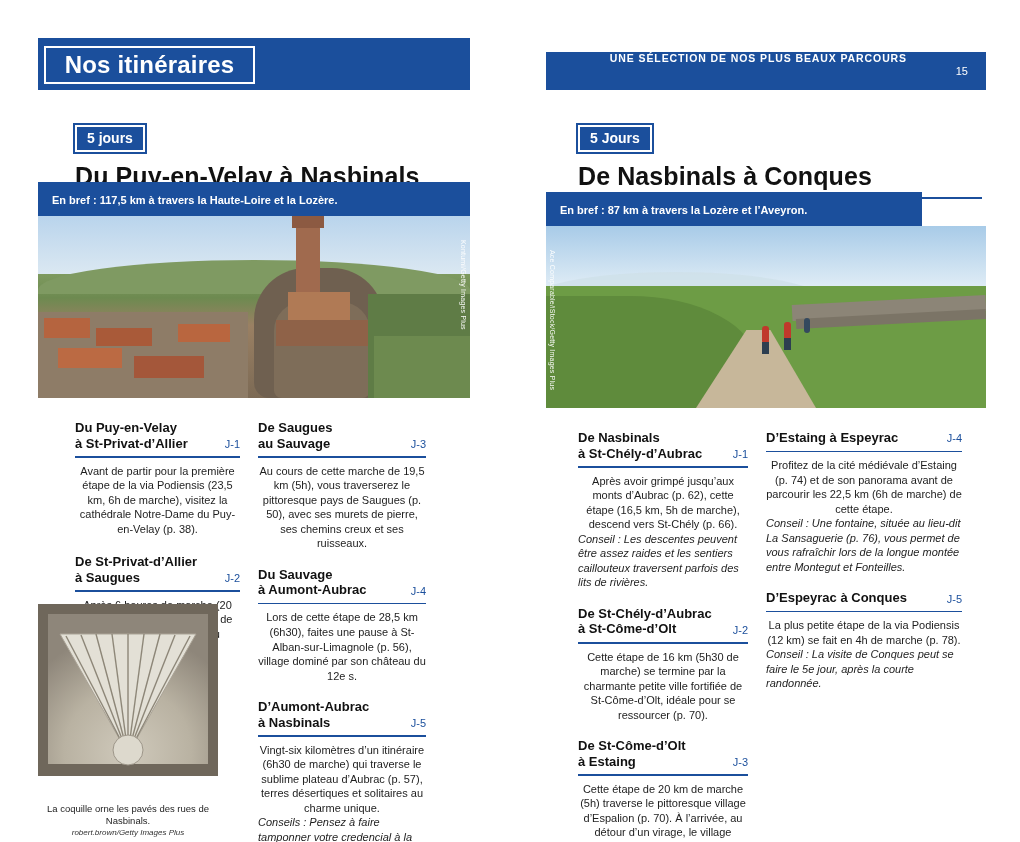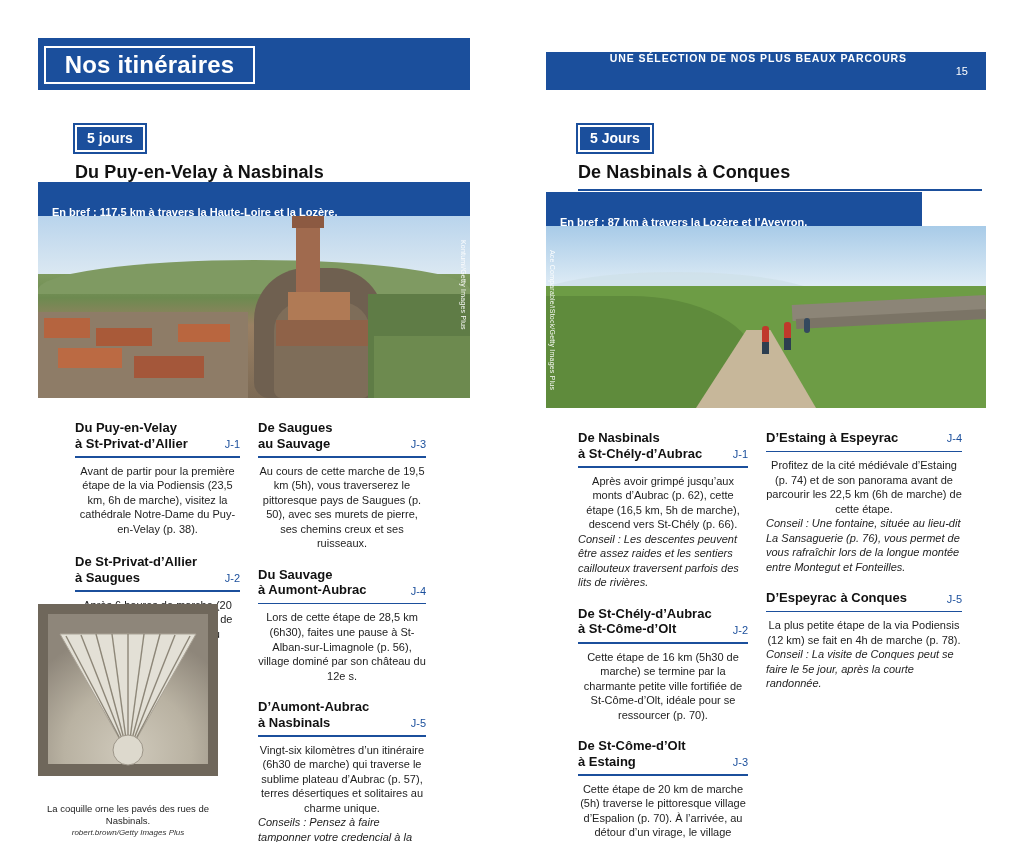"Du Puy-en-Velay à Nasbinals" .route-title { font-size: 18px -> 25px }
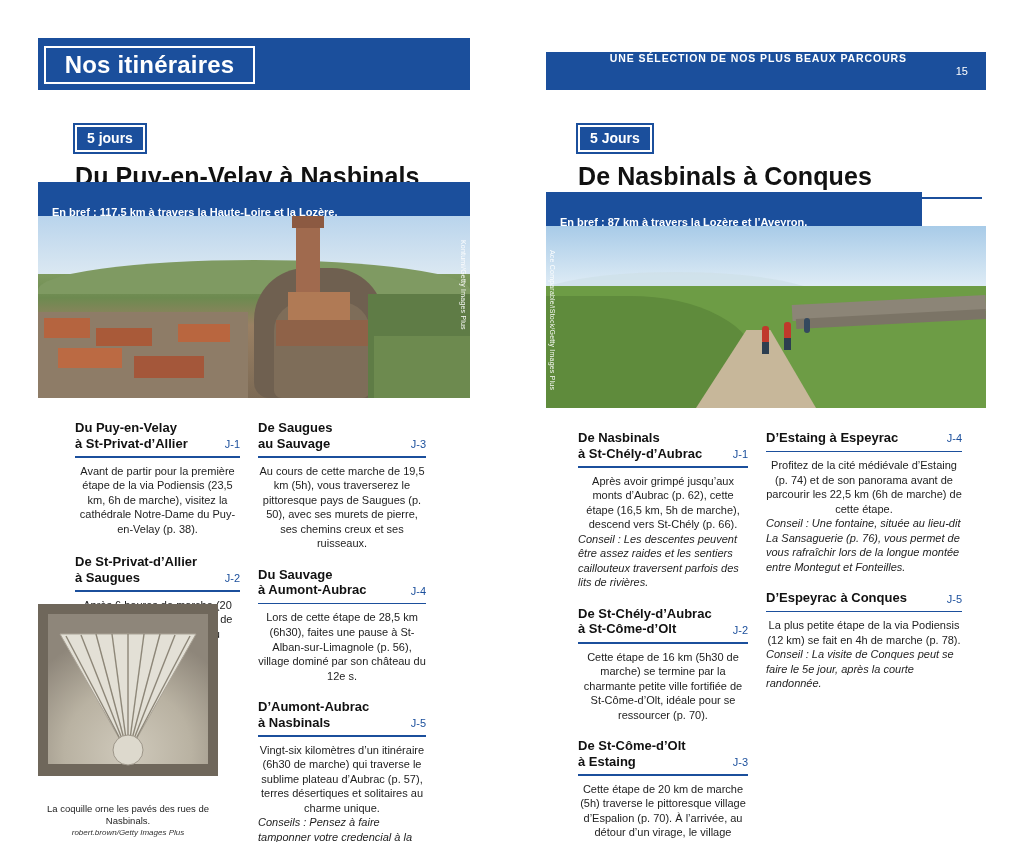"En bref : 117,5 km" .enbref { padding: 24px 14px -> 12px 14px }
